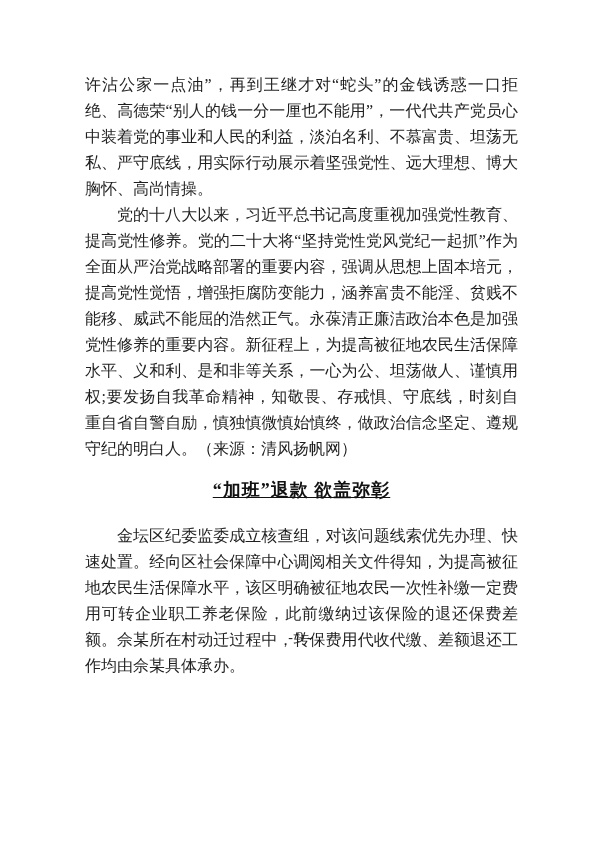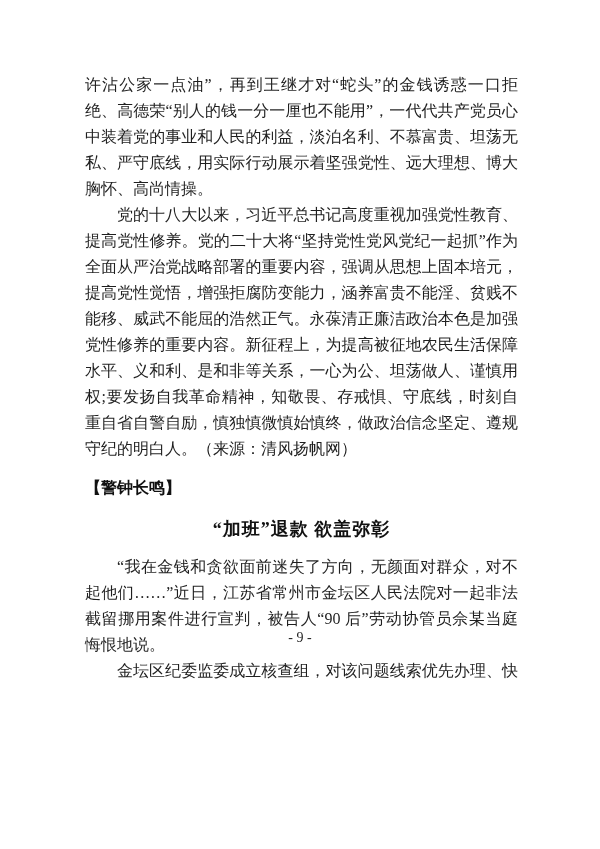"【警钟长鸣】" h3.section-header { html: <h3>【警钟长鸣】</h3> -> none }
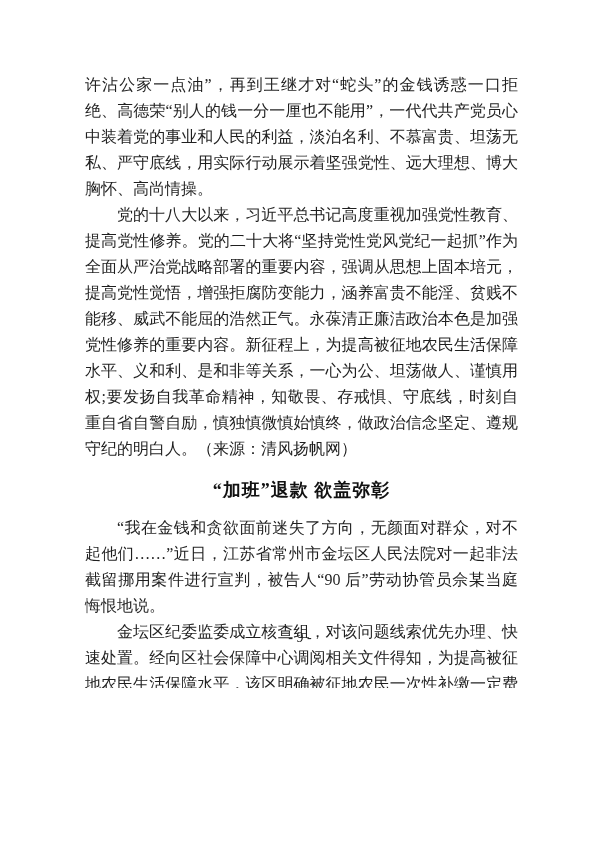"“加班”退款 欲盖弥彰" .article-title { margin: 15px 0 12px 0 -> 15px 0 20px 0; text-decoration: none -> underline }
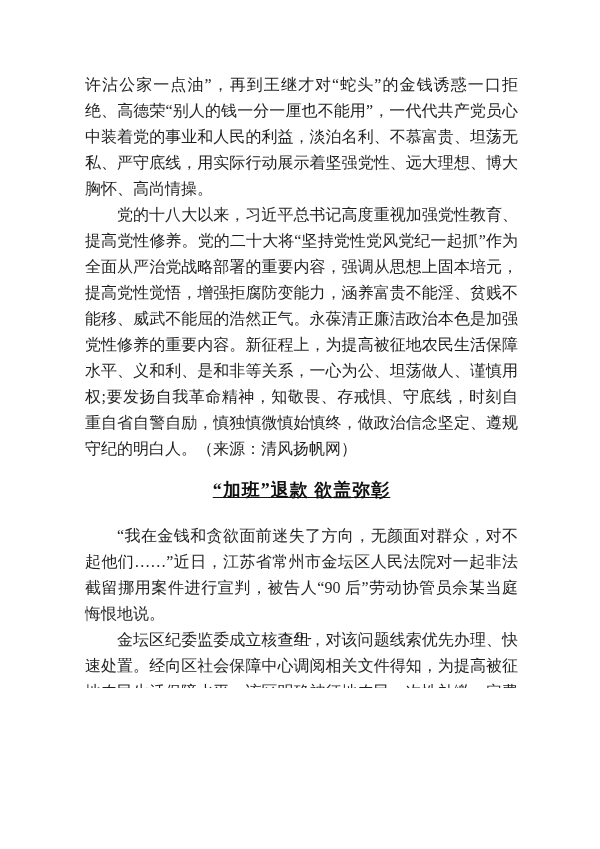"“我在金钱和贪欲面前迷失了方向，无颜面对群众，对不起他们……”近日，江苏省常州市" p.indent { html: <p>“我在金钱和贪欲面前迷失了方向，无颜面对群众，对不起他们……”近日，江苏省常州市金坛区人民法院对一起非法截留挪用案件进行宣判，被告人“90 后”劳动协管员佘某当庭悔恨地说。</p> -> none }
